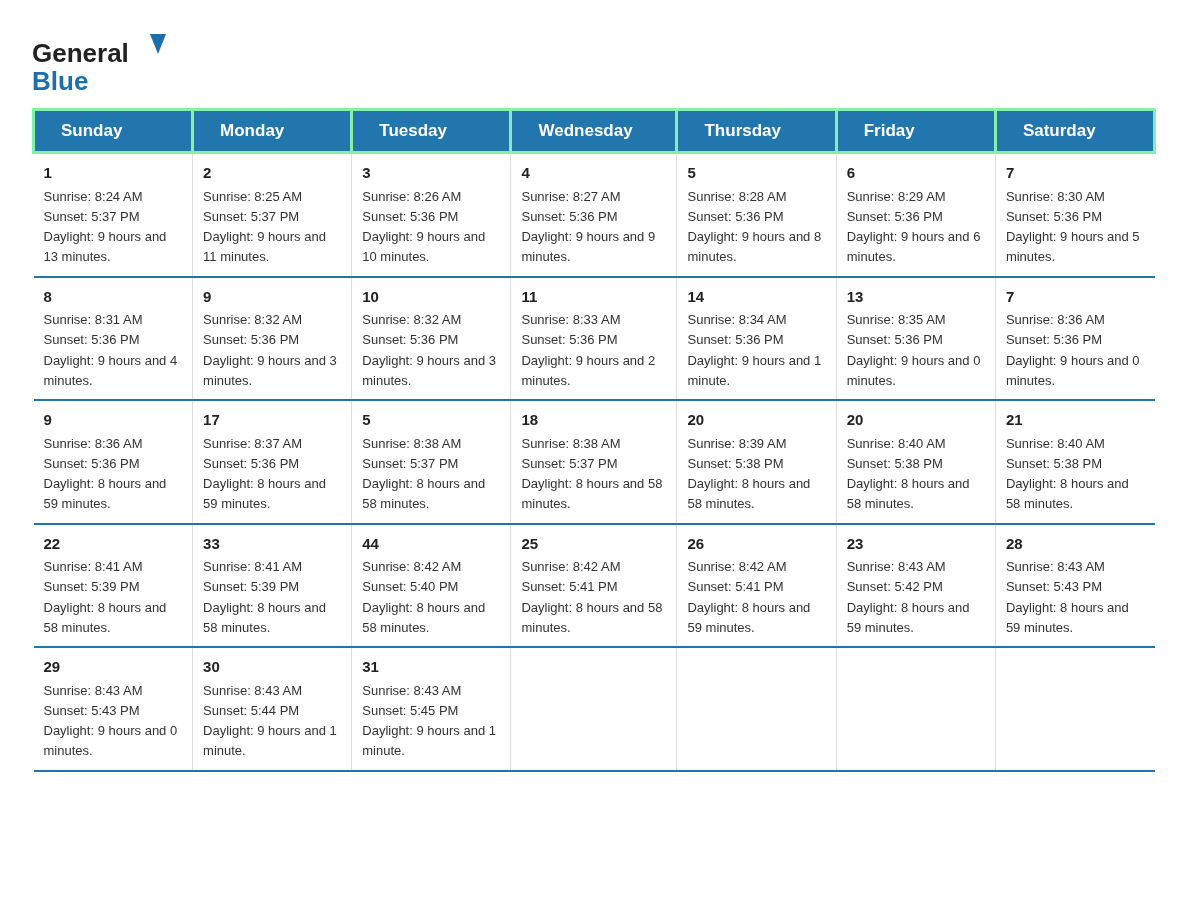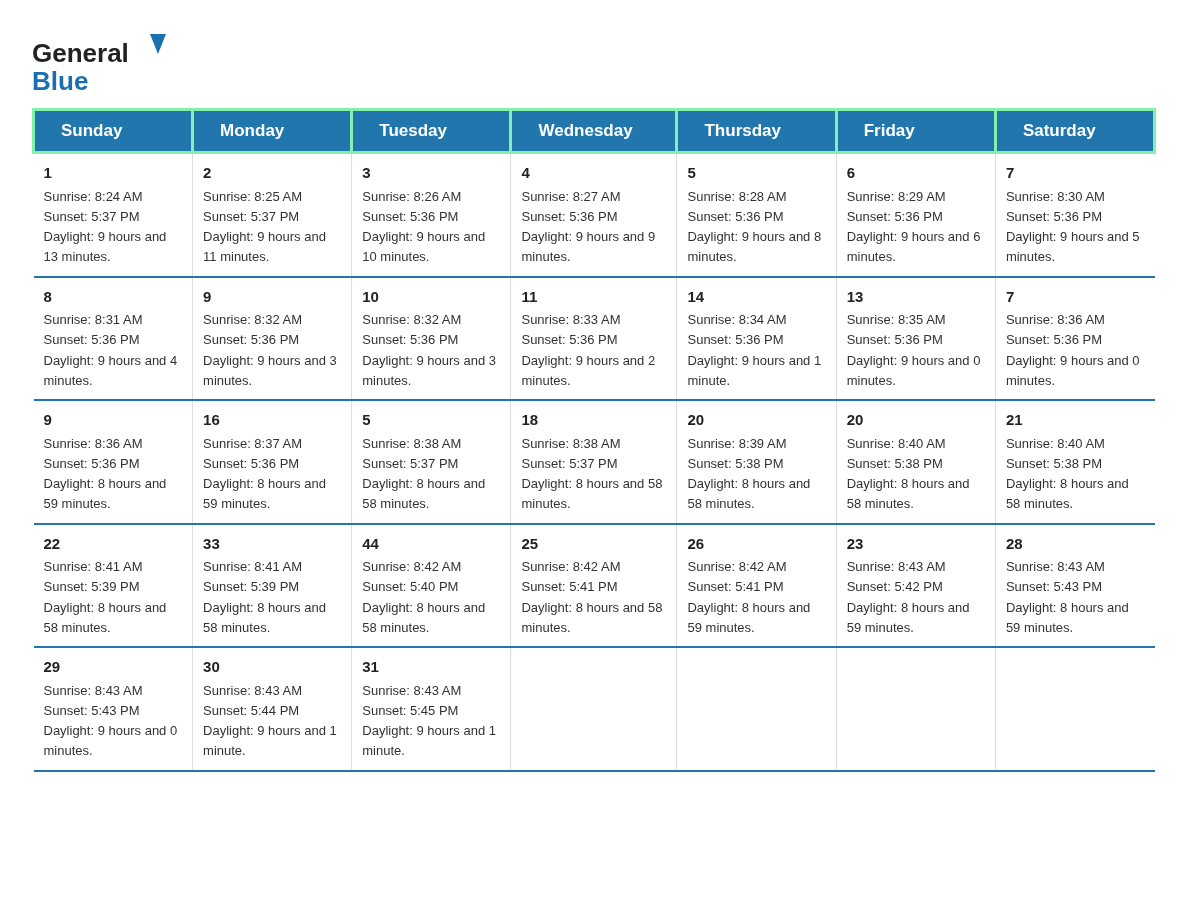"16" span.day-num { text: 16 -> 17 }
